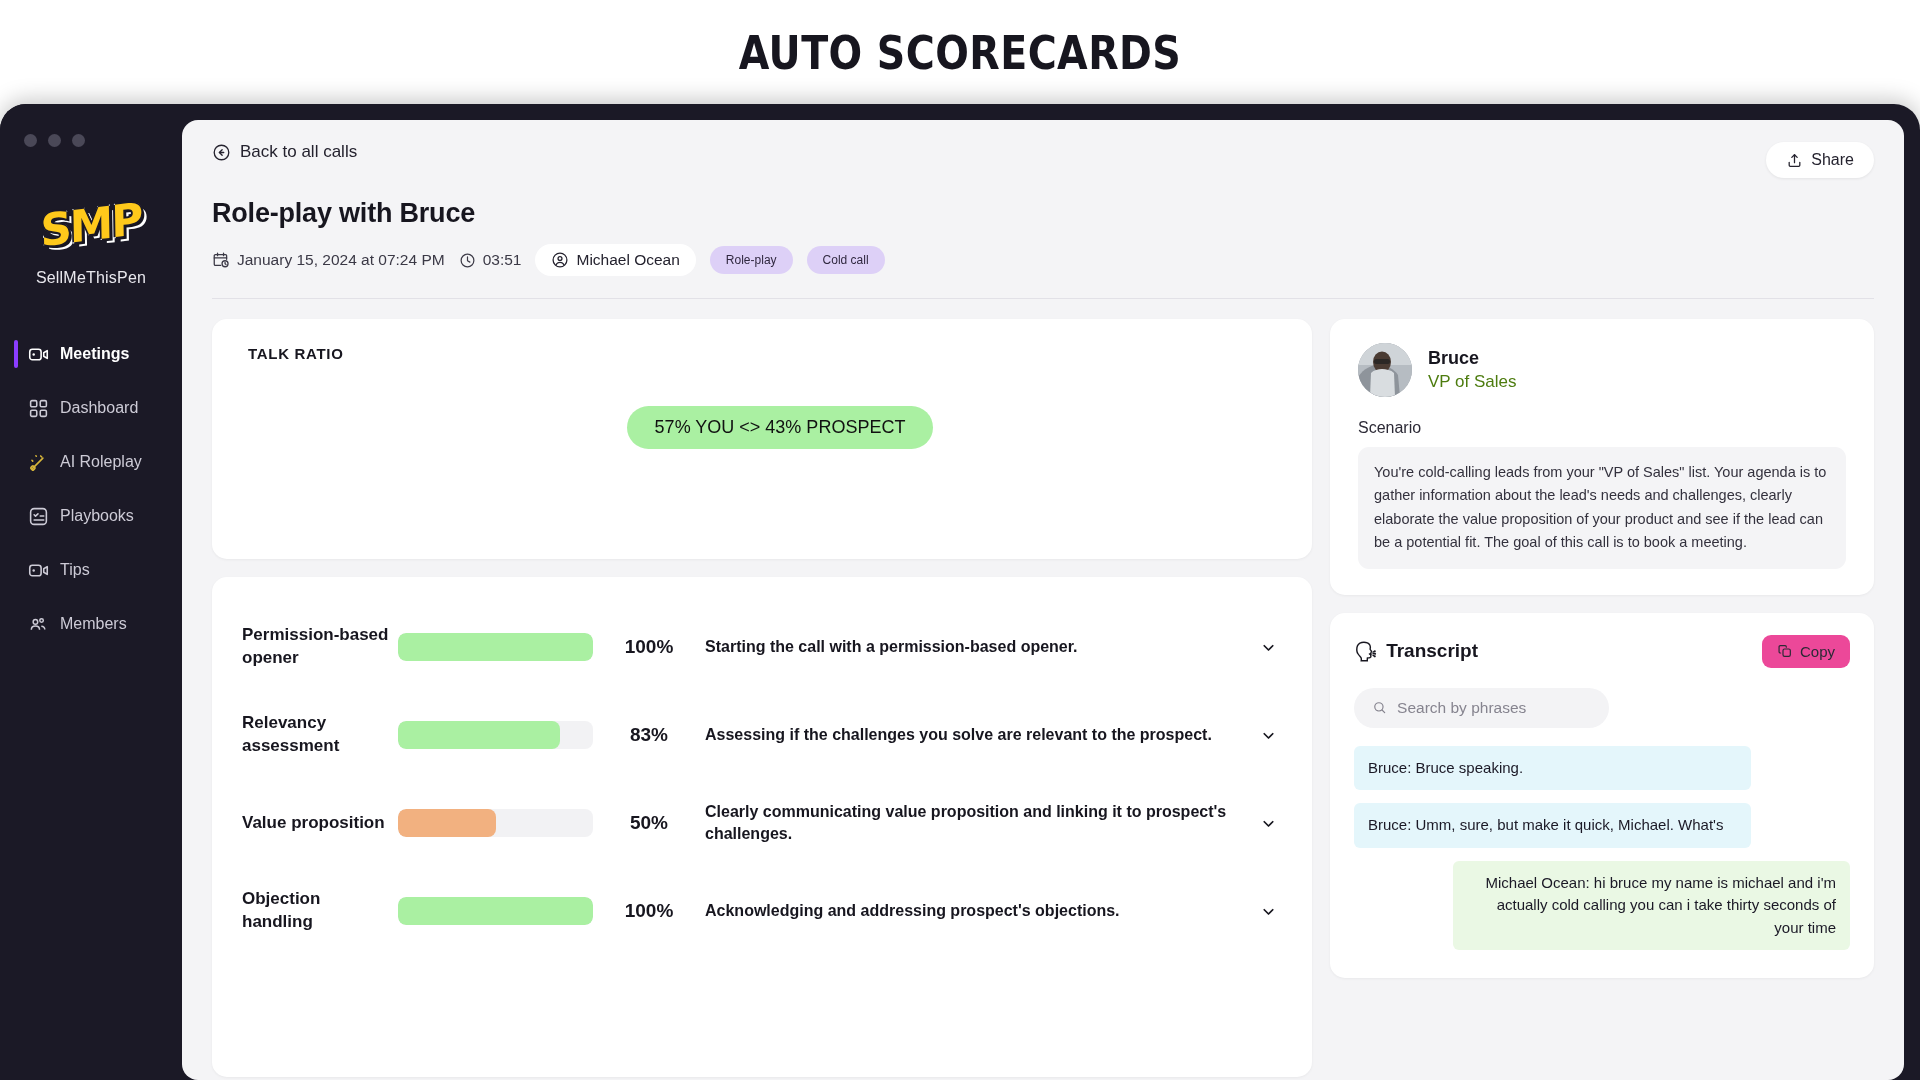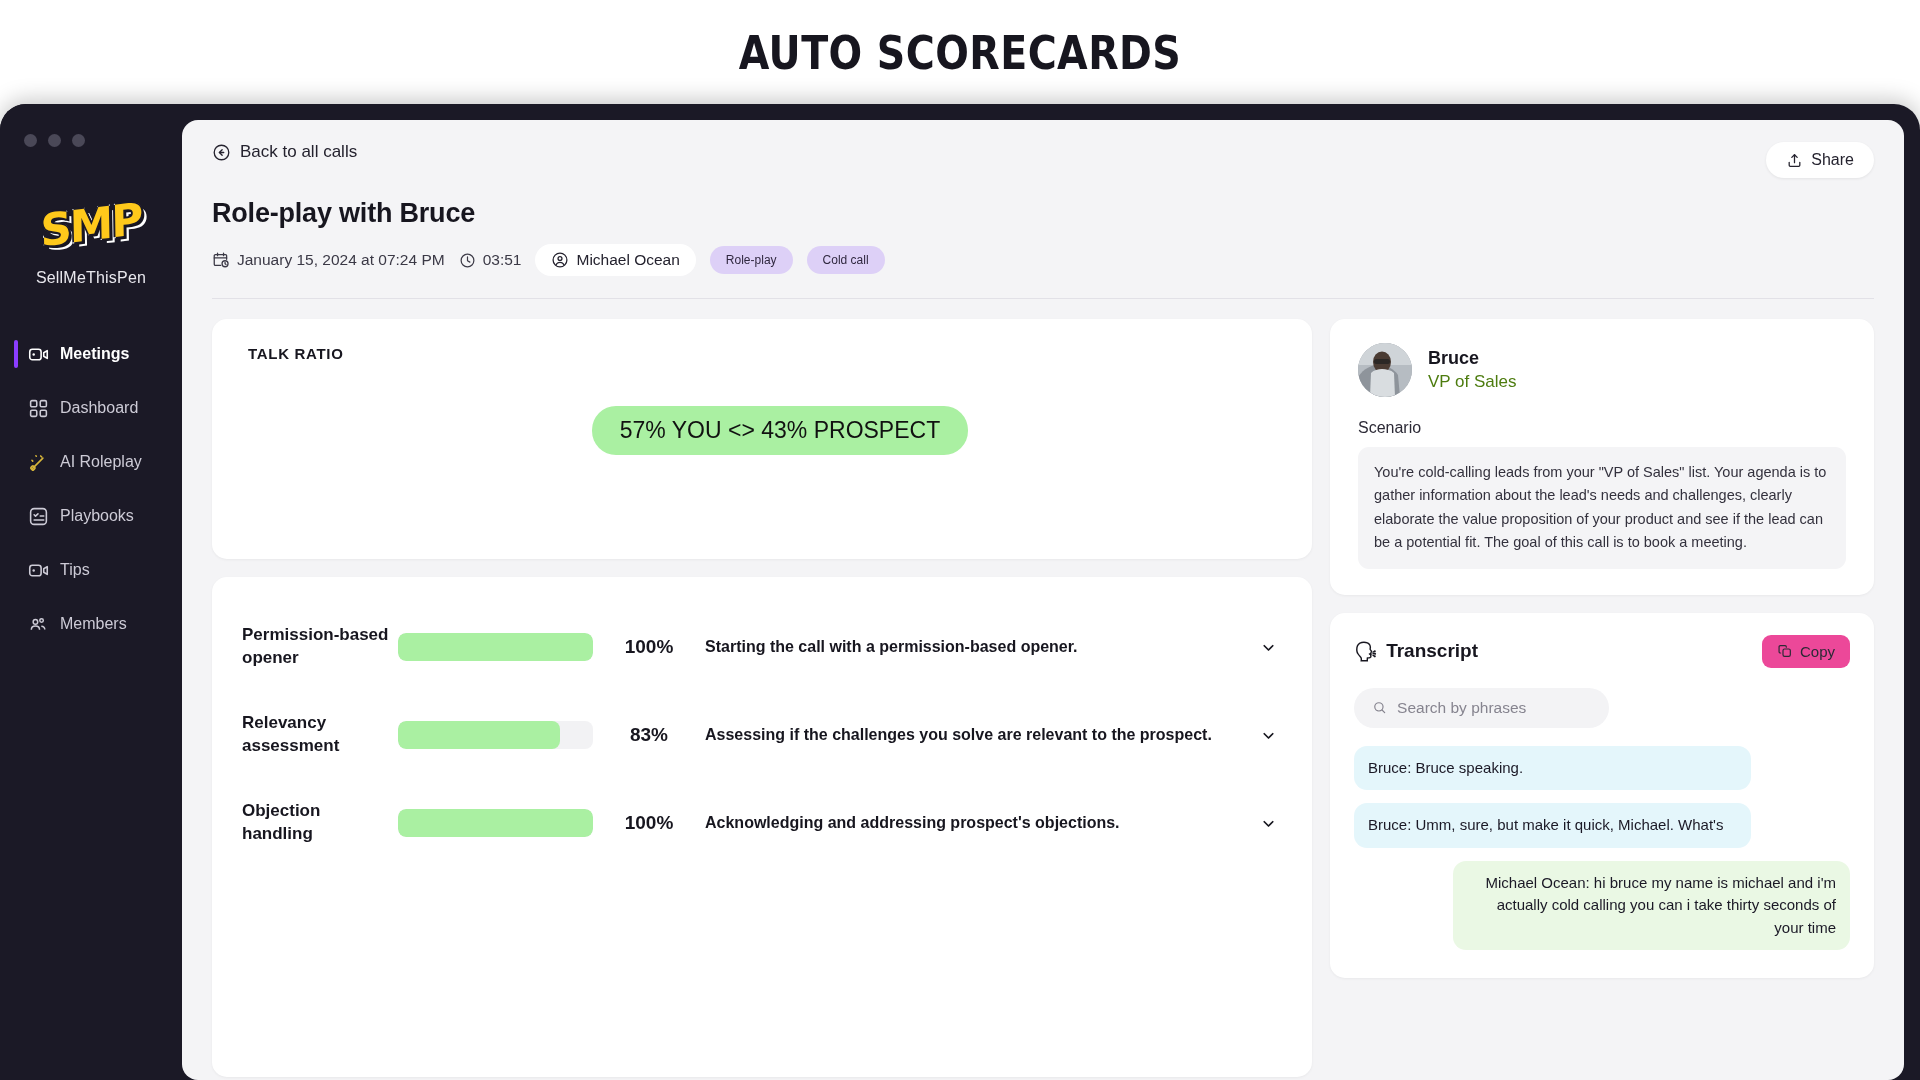"57% YOU <> 43% PROSPECT" .ratio-pill { font-size: 23px -> 18px }
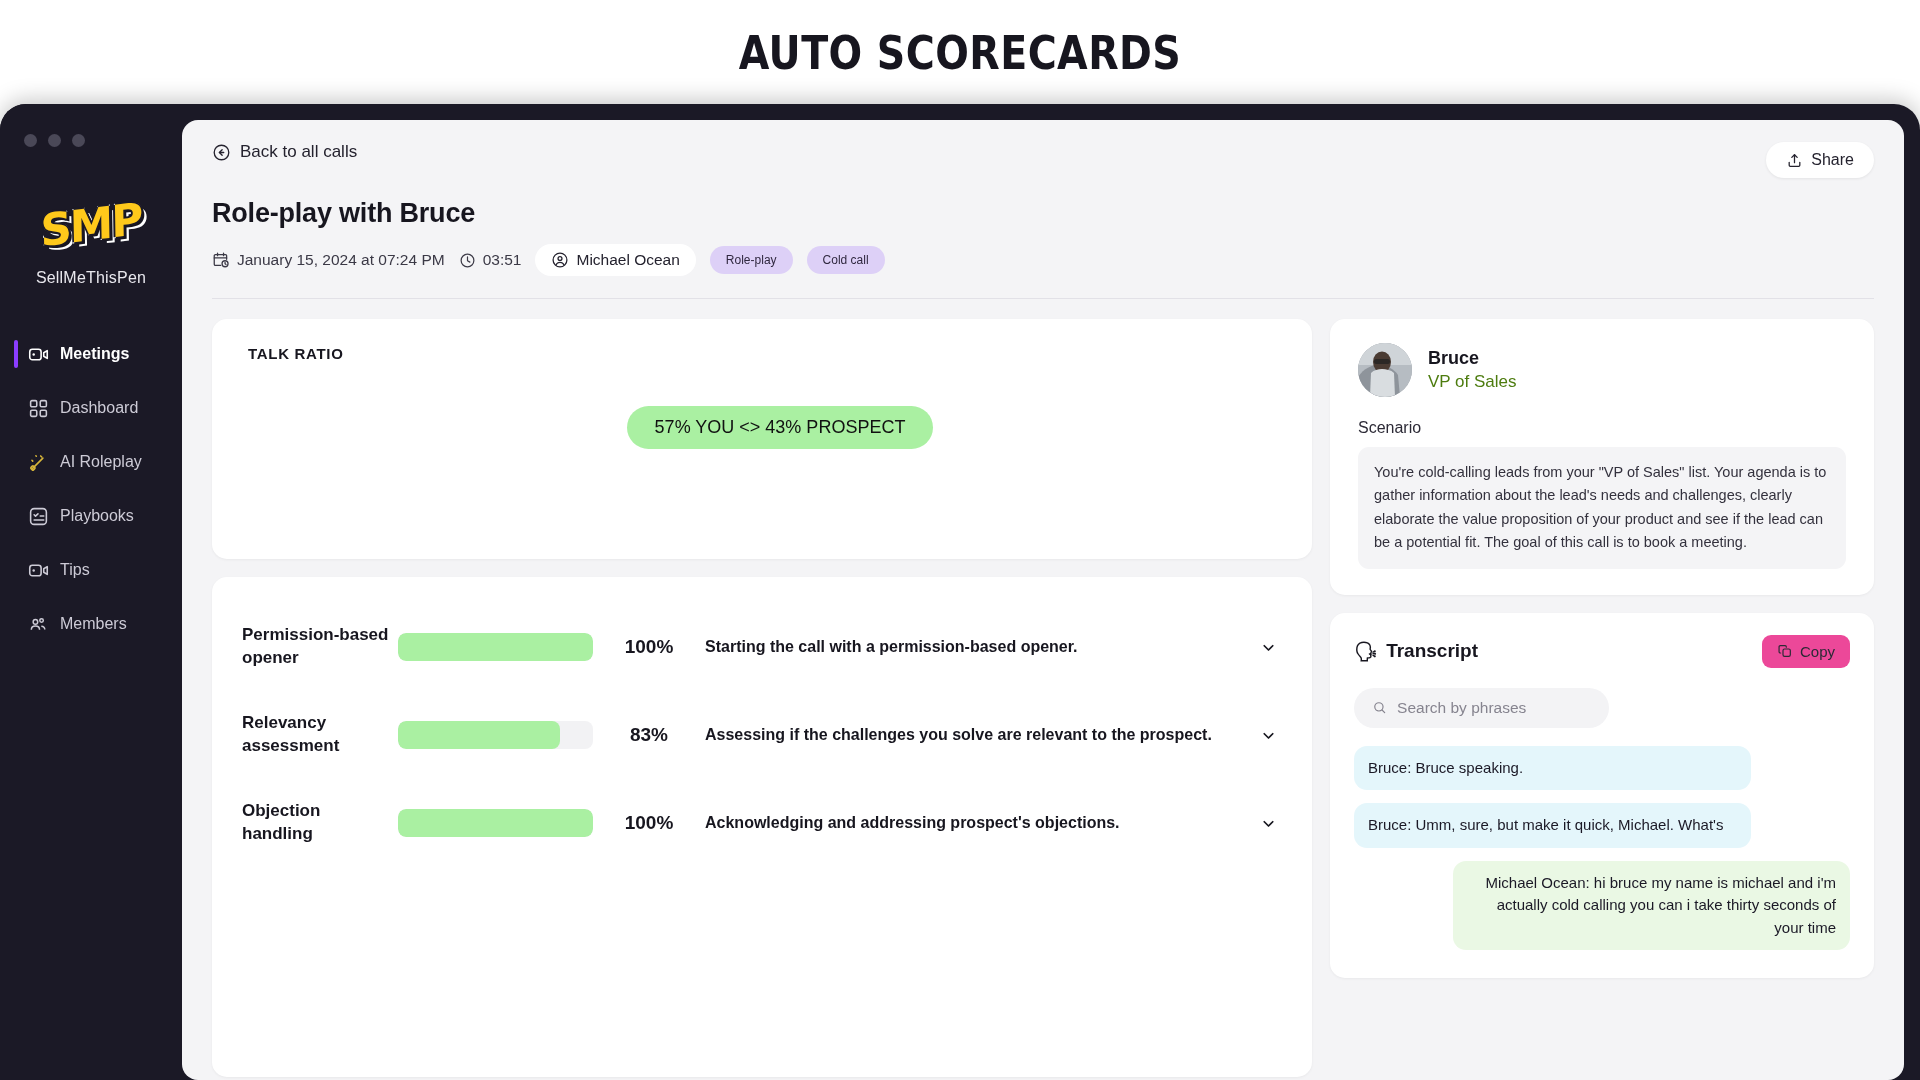"Bruce: Bruce speaking." .bubble { border-radius: 13px -> 6px }
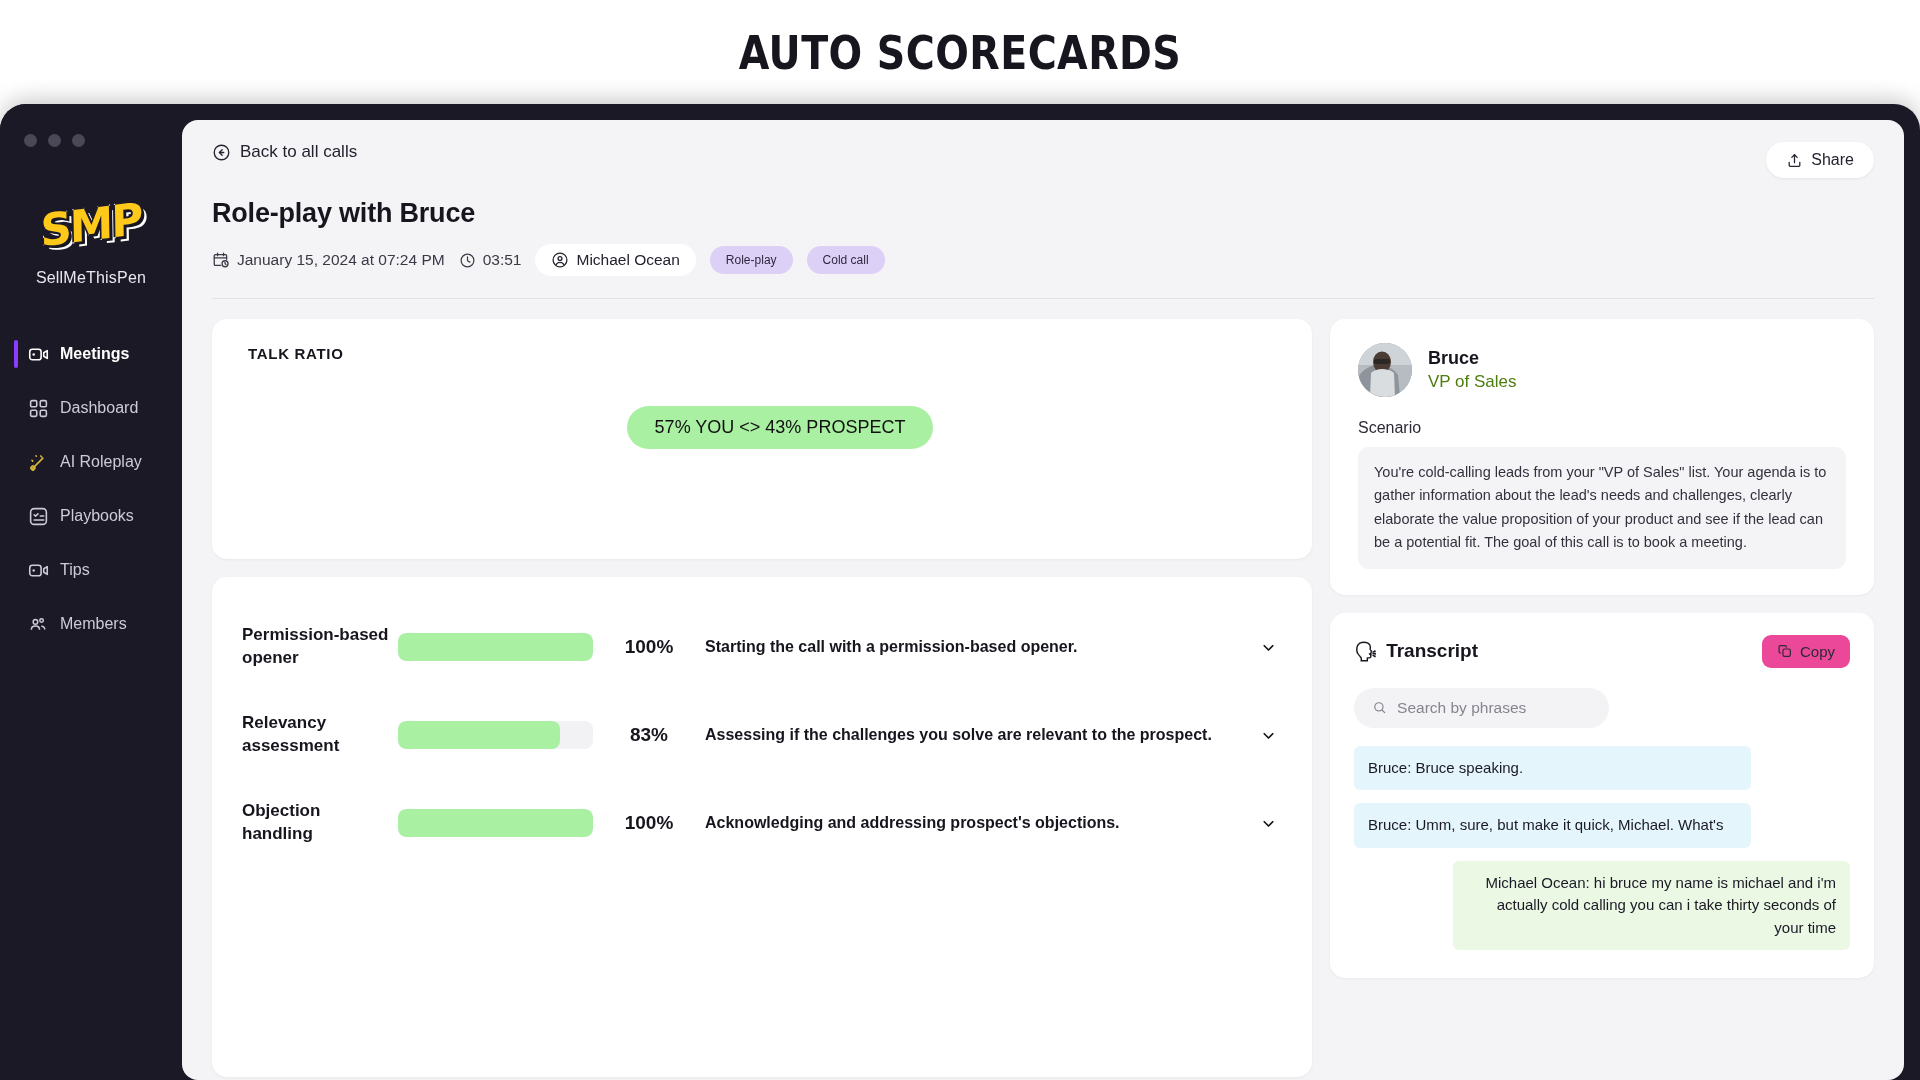"Value proposition" div.crit-row { html: none -> <div> <div>Value proposition</div> <div> <div></div> </div> <div>50%</div> <div>Clearly communicating value proposition and linking it to prospect's challenges.</div> <div> <svg> <path></path> </svg> </div> </div> }
